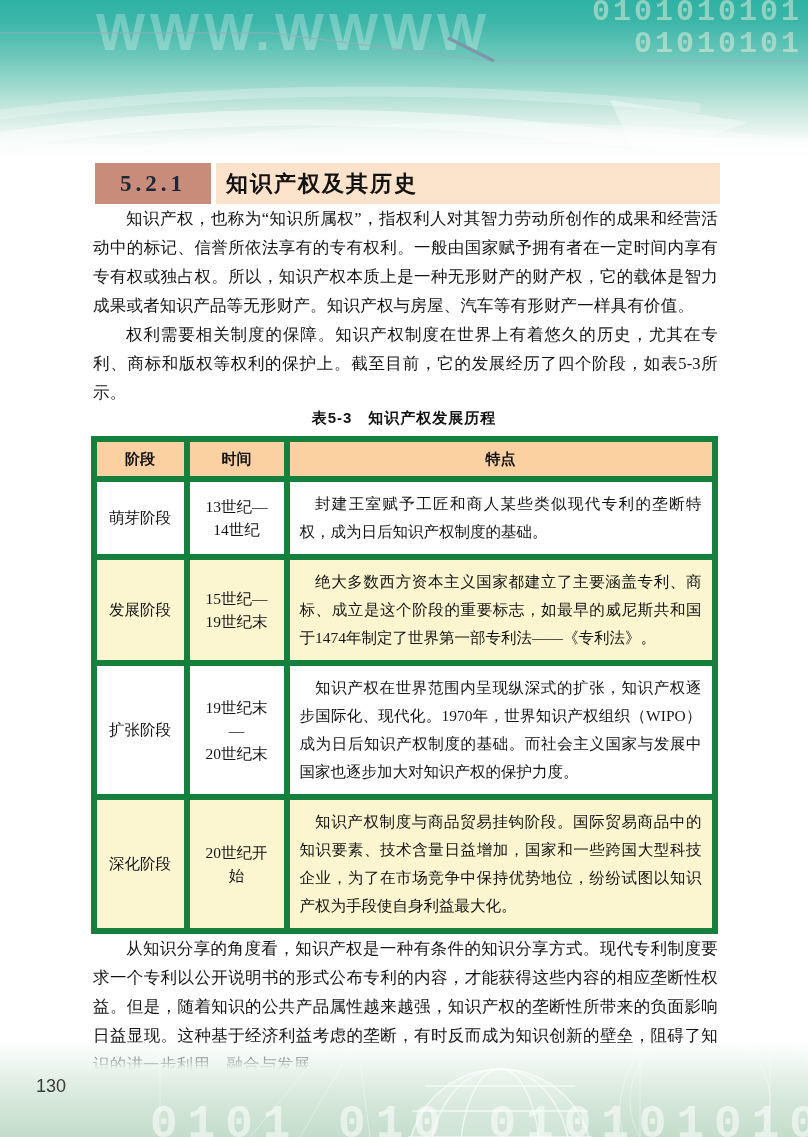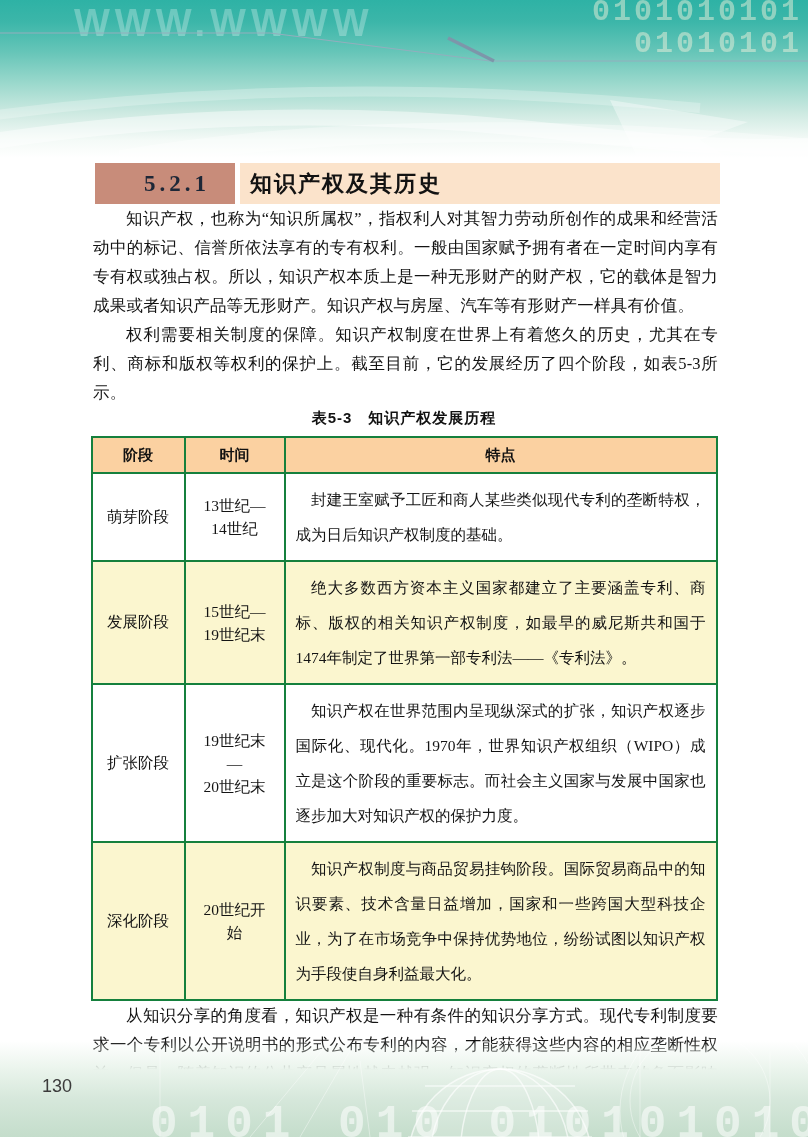"WWW.WWWW" .www-mark { font-size: 38px -> 52px; left: 74px -> 96px }
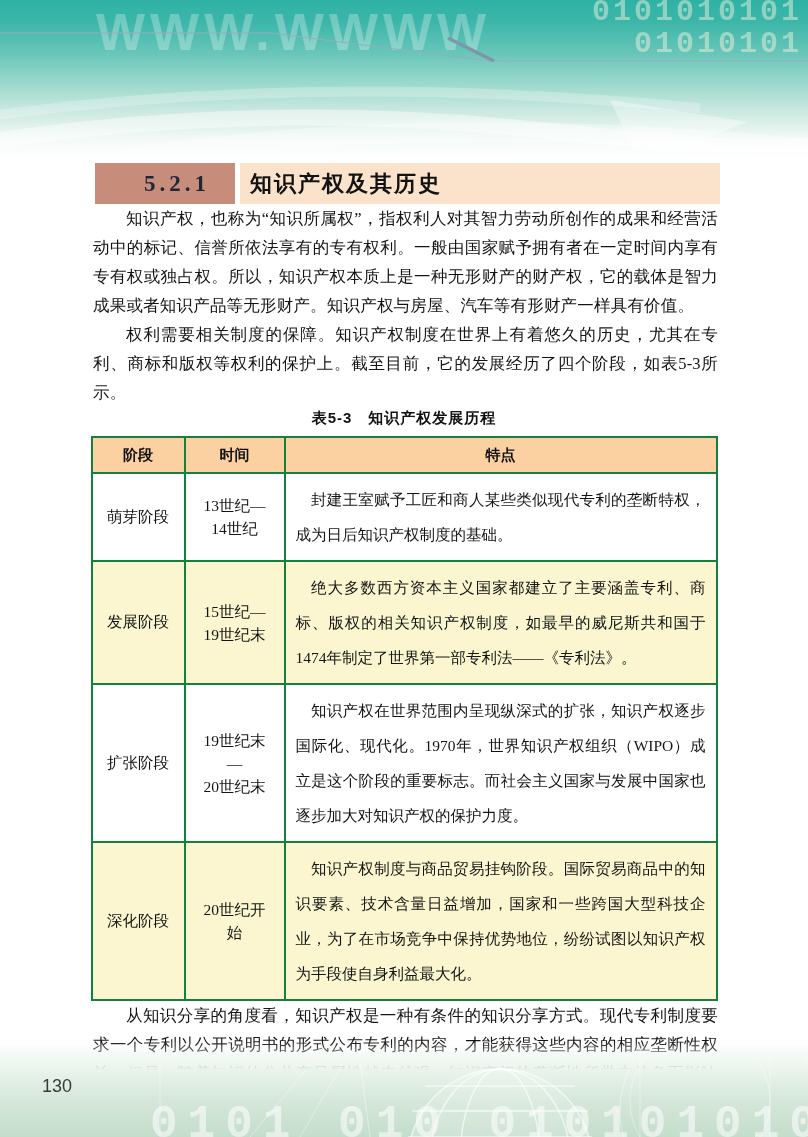"5.2.1" .sec-num { padding-left: 24px -> none }
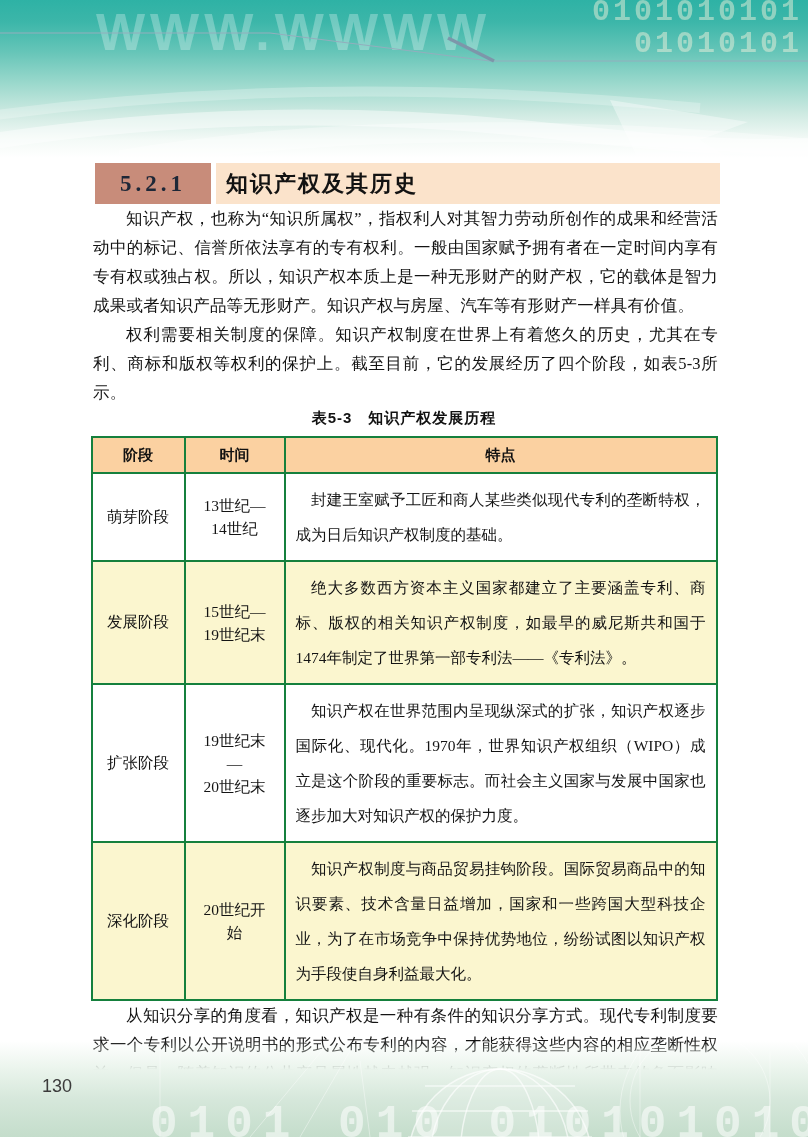"阶段" .ip-table th,.ip-table td { border: 2px solid #15803d -> 6px solid #15803d }
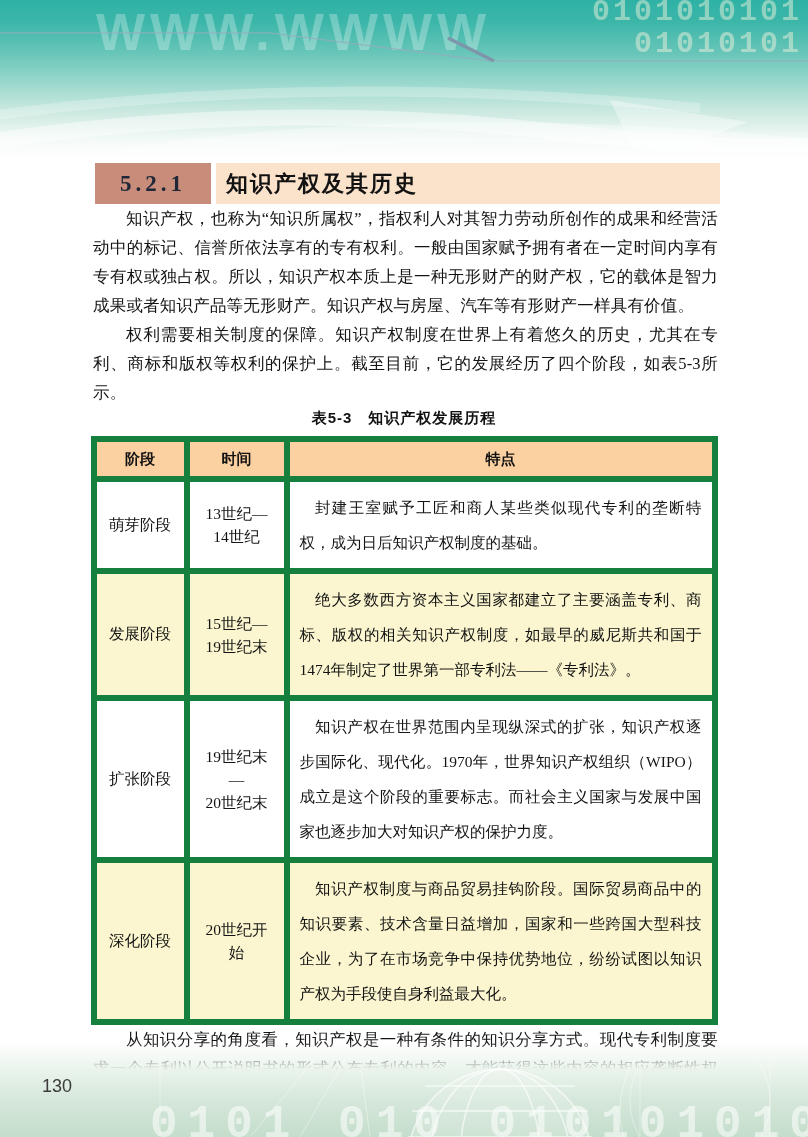"封建王室赋予工匠和商人某些类似现代专利的垄断特权，成为日后知识产权制度的基础。" .ip-table td.feature { line-height: 35px -> 28px }
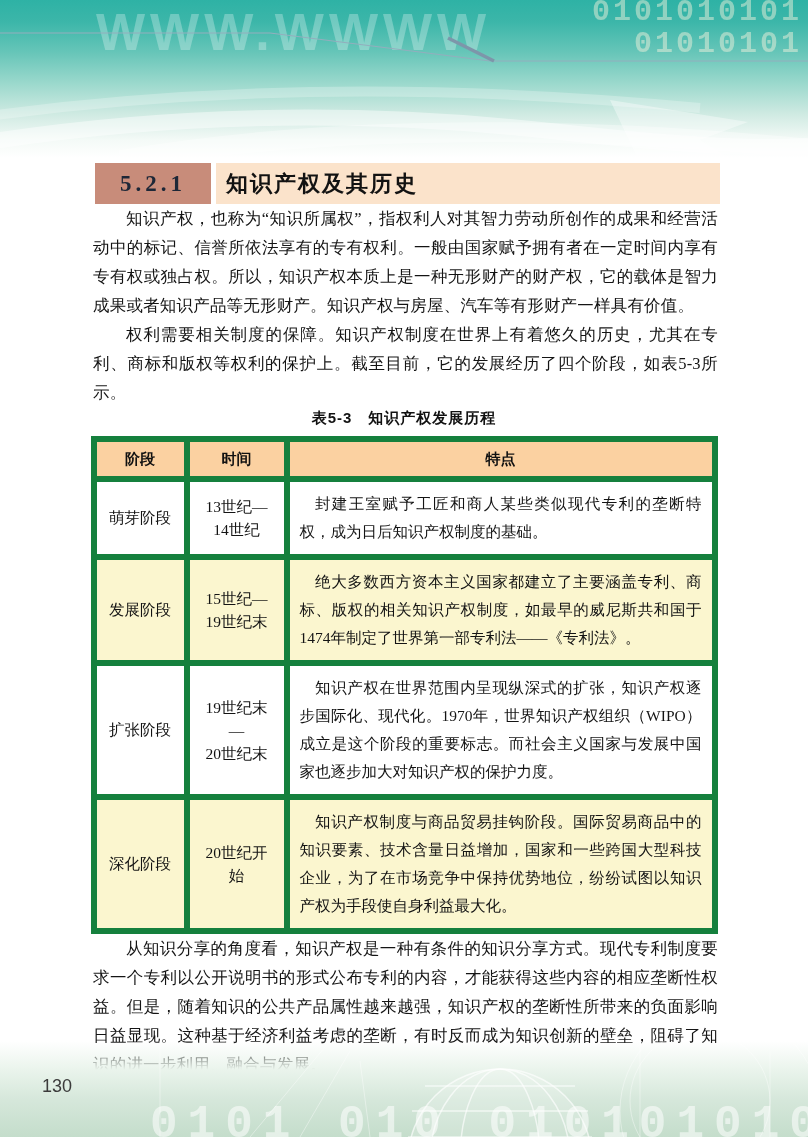"绝大多数西方资本主义国家都建立了主要涵盖专利、商标、版权的相关知识产权制度，如最" td.feature { text: 版权的相关知识产权制度 -> 成立是这个阶段的重要标志 }
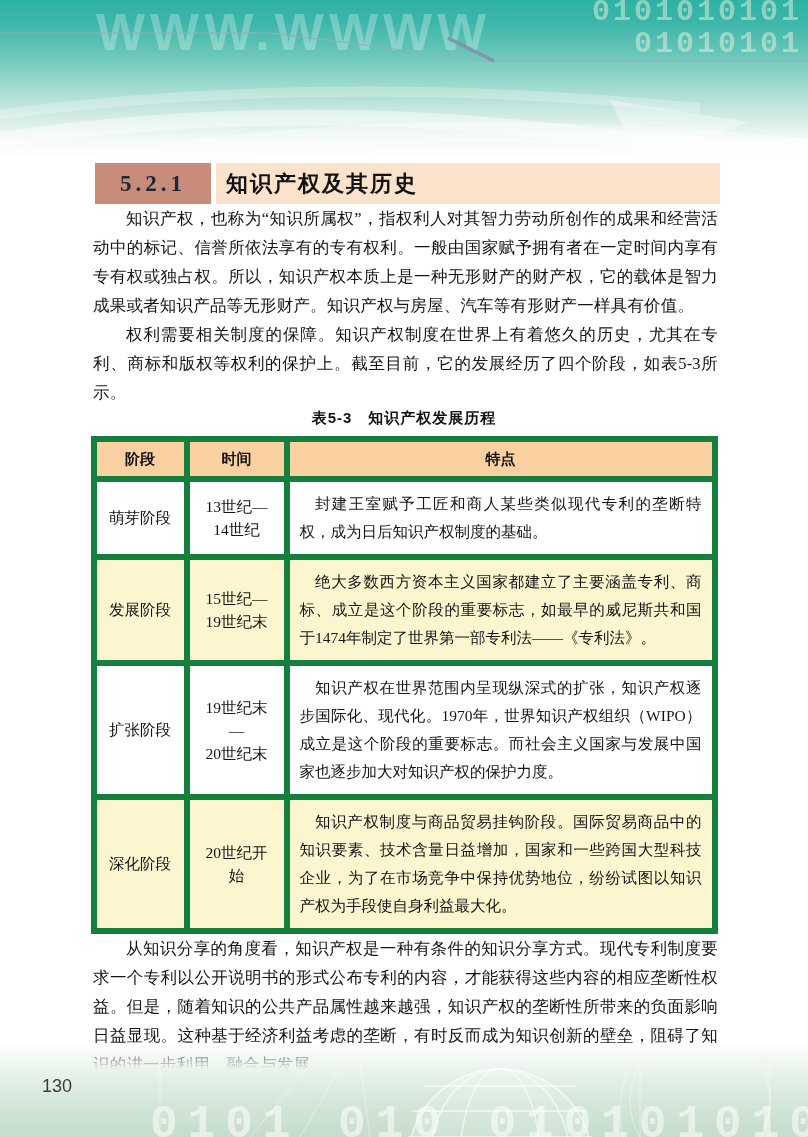"知识产权在世界范围内呈现纵深式的扩张，知识产权逐步国际化、现代化。1970年，世" td.feature { text: 立是这个阶段的重要标志 -> 为日后知识产权制度的基础 }
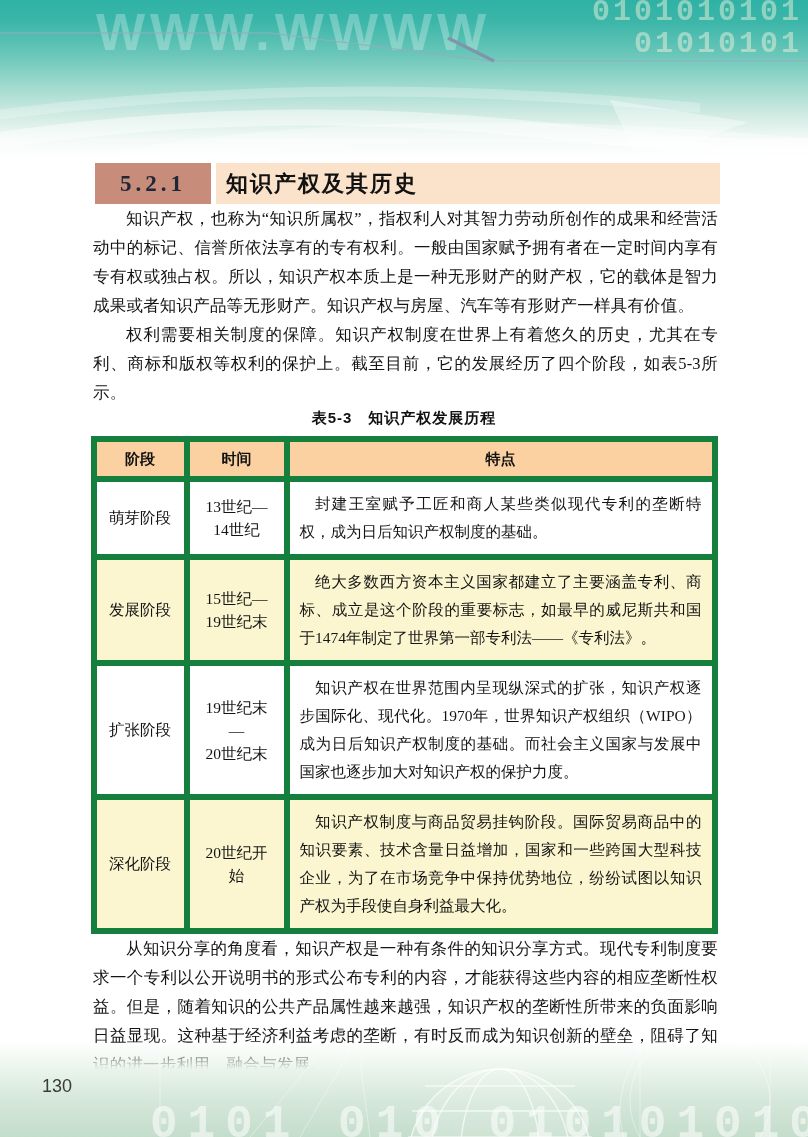"130" .page-number { left: 42px -> 36px }
